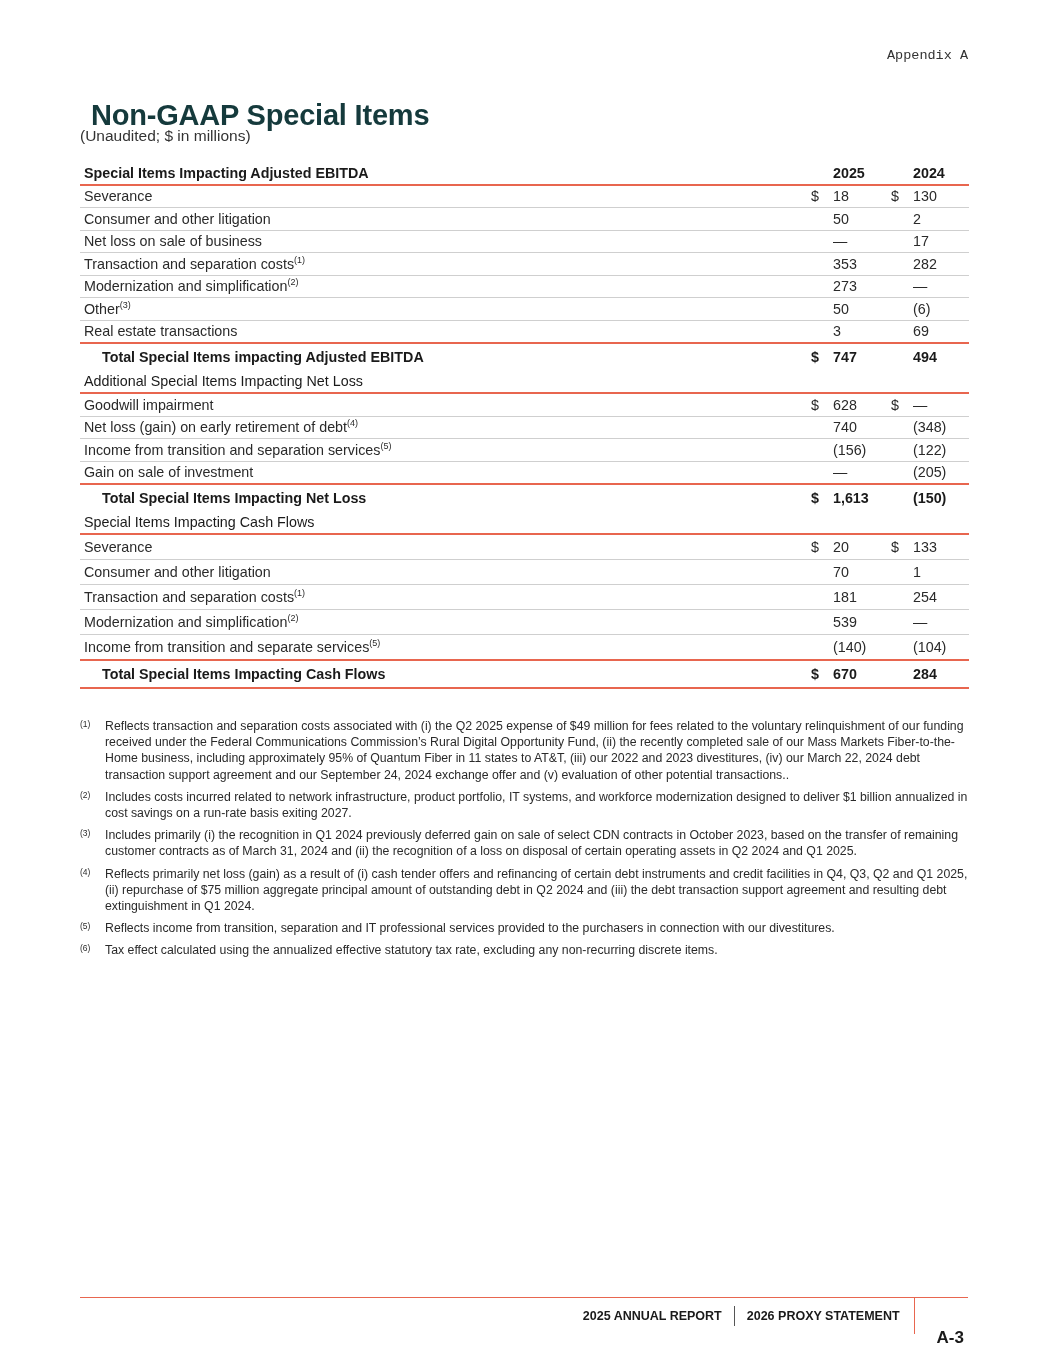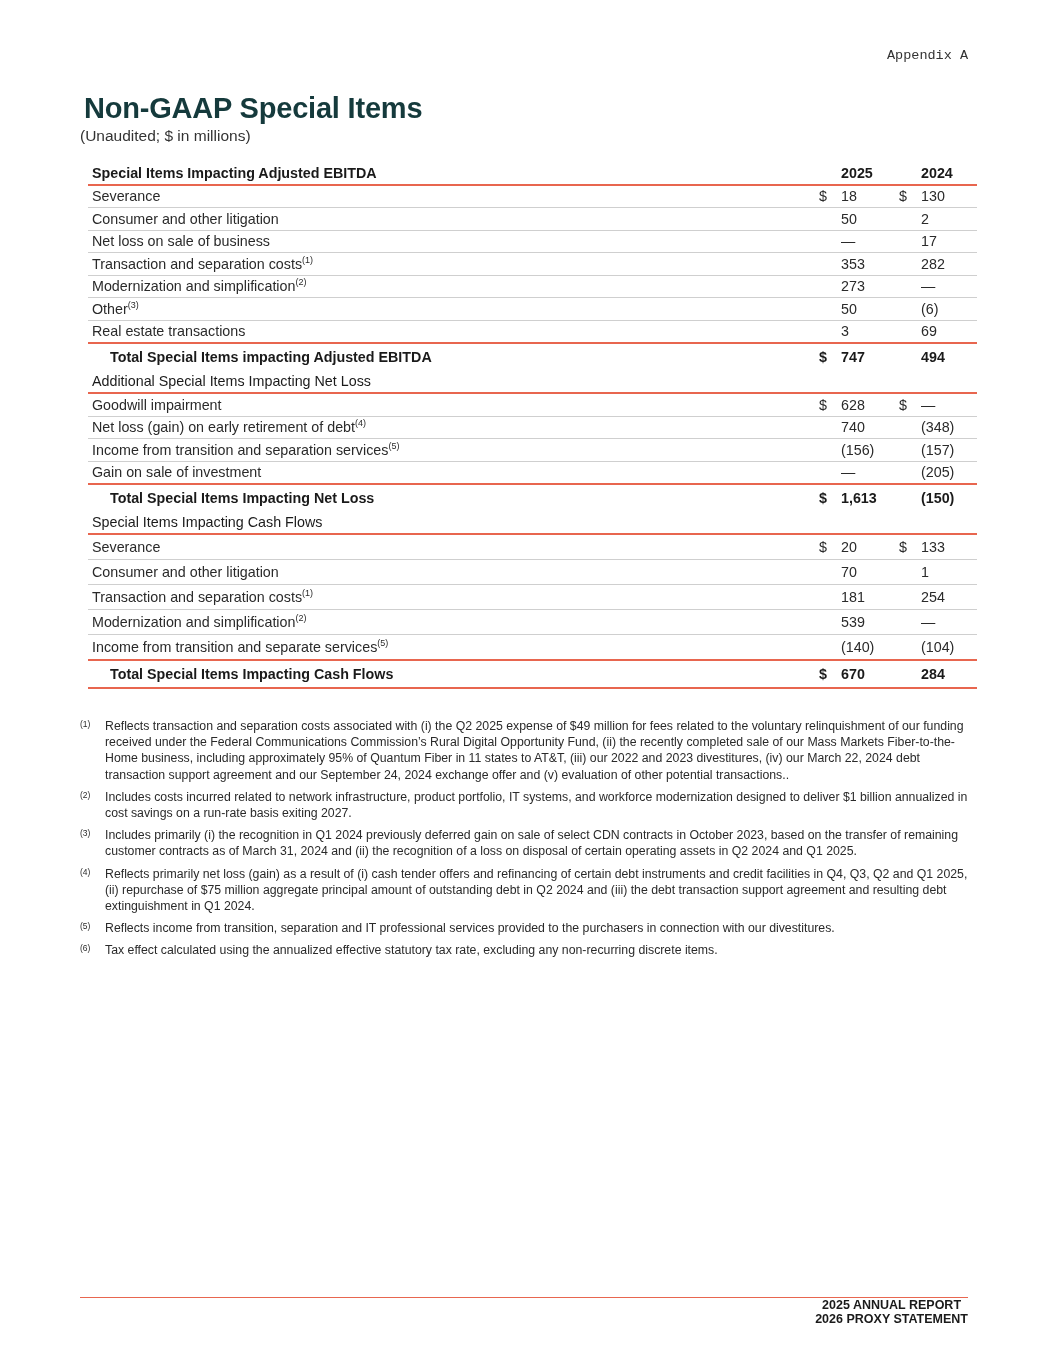"Non-GAAP Special Items" .title { margin: 4px -> 11px }
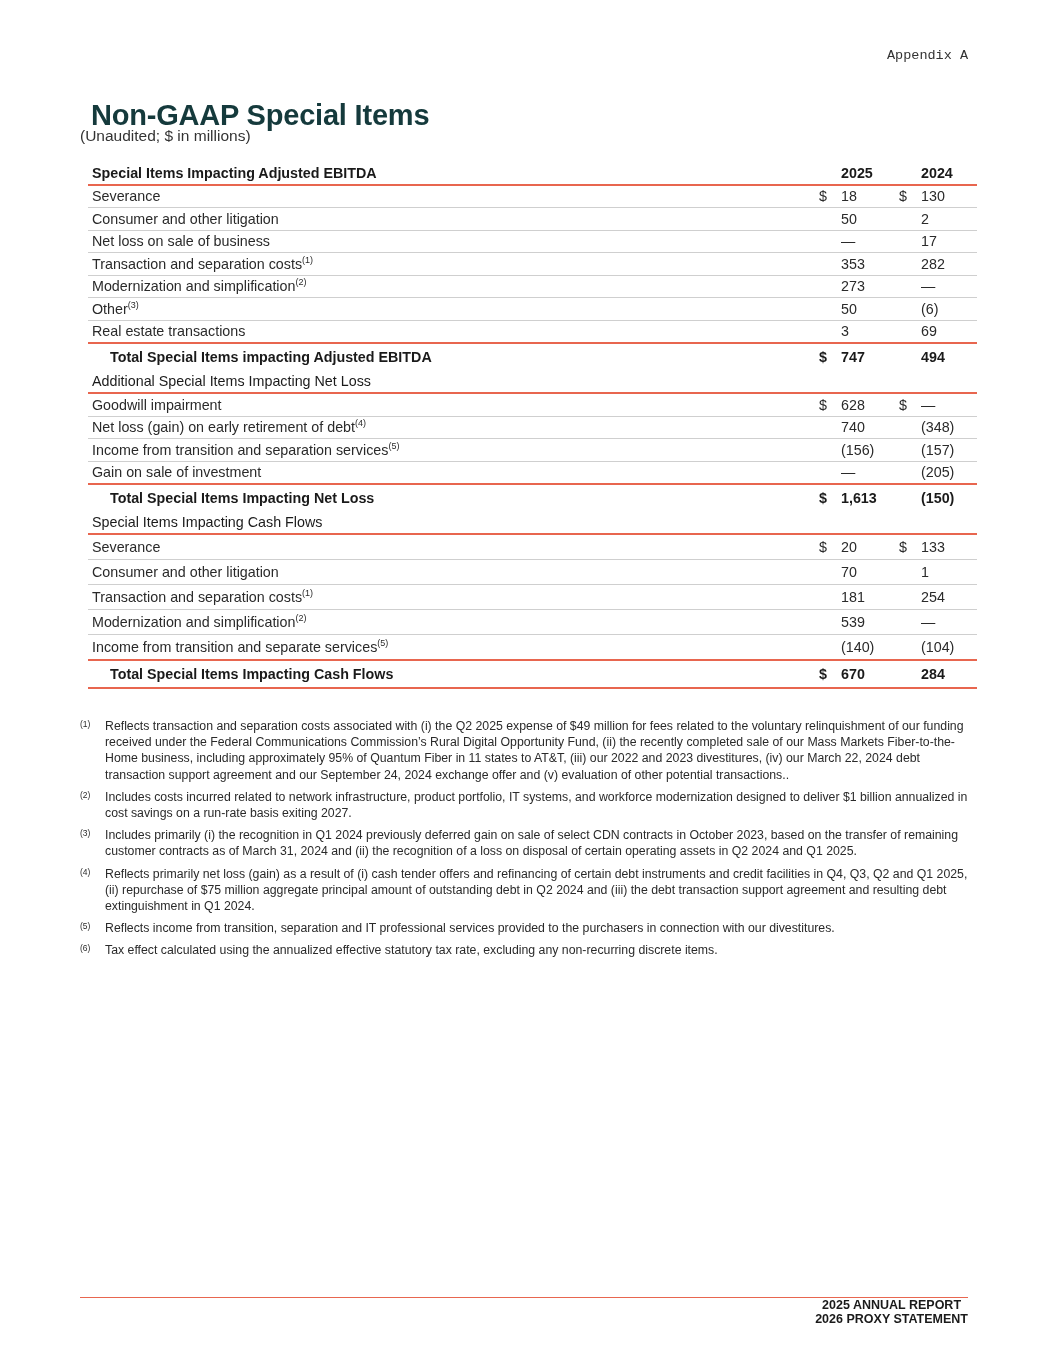"Special Items Impacting Adjusted EBITDA" table.fin { left: 88px -> 80px }
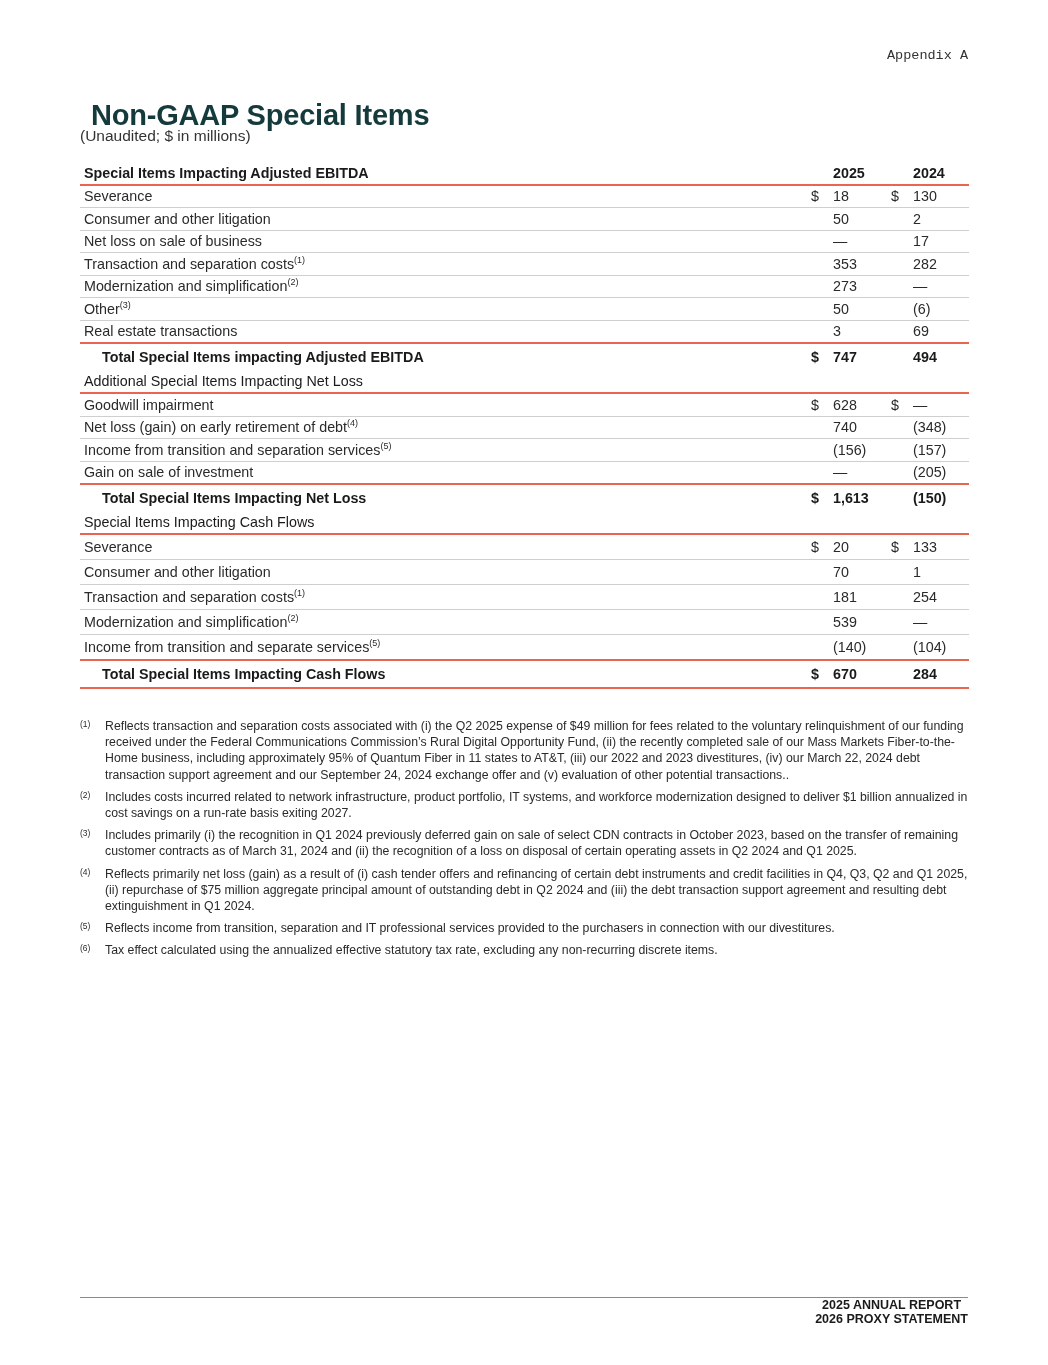"(157)" td.num { text: 157 -> 122 }
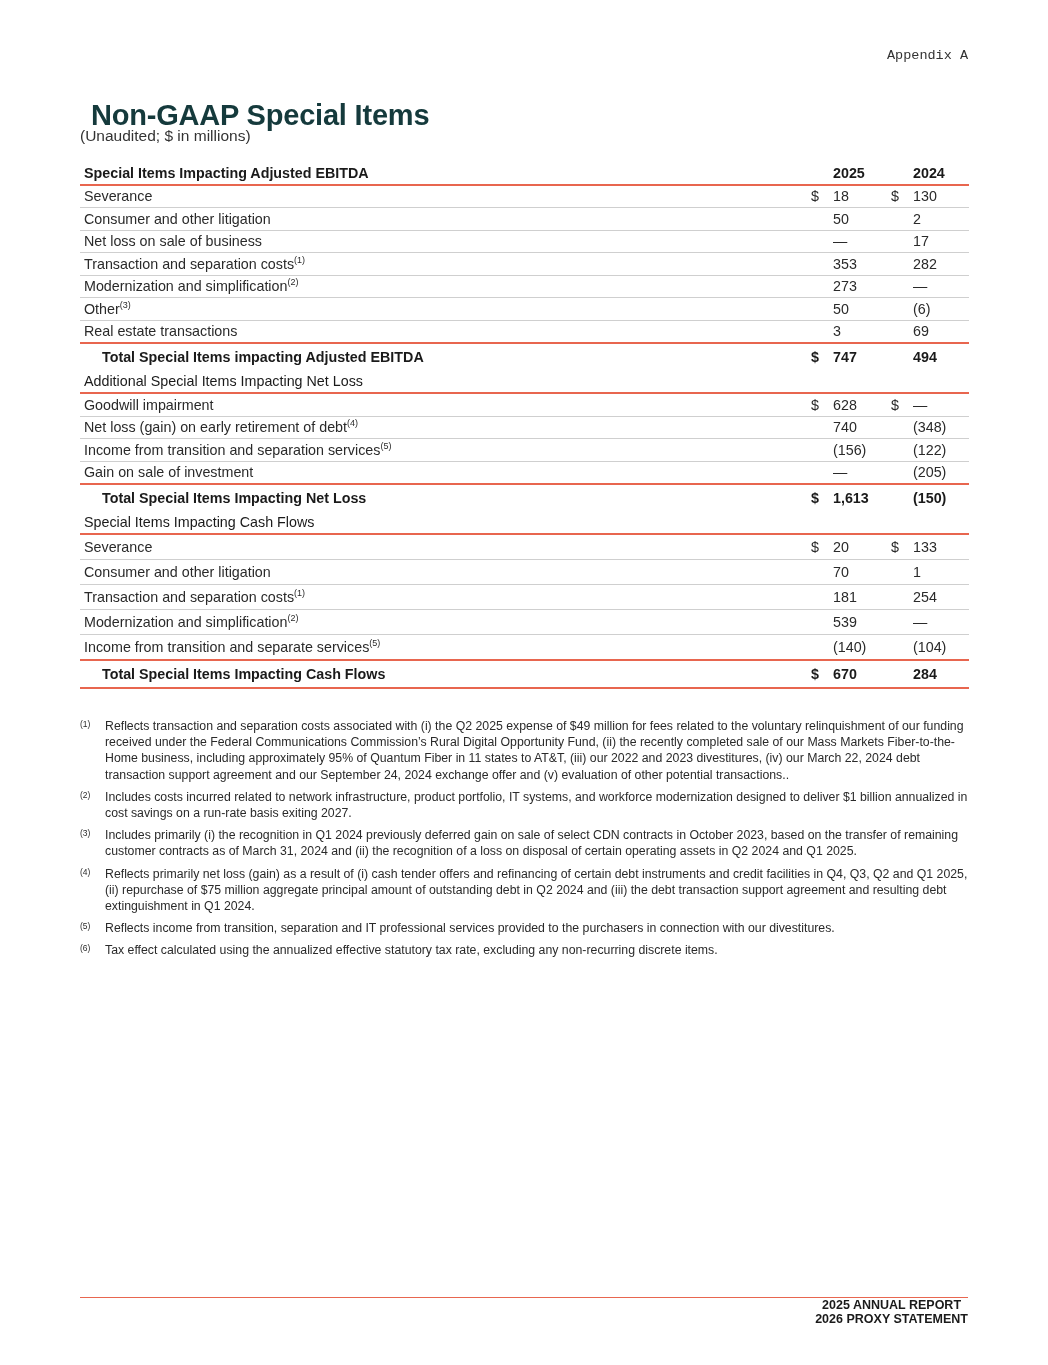"2025 ANNUAL REPORT" .footer { flex-direction: column -> none }
